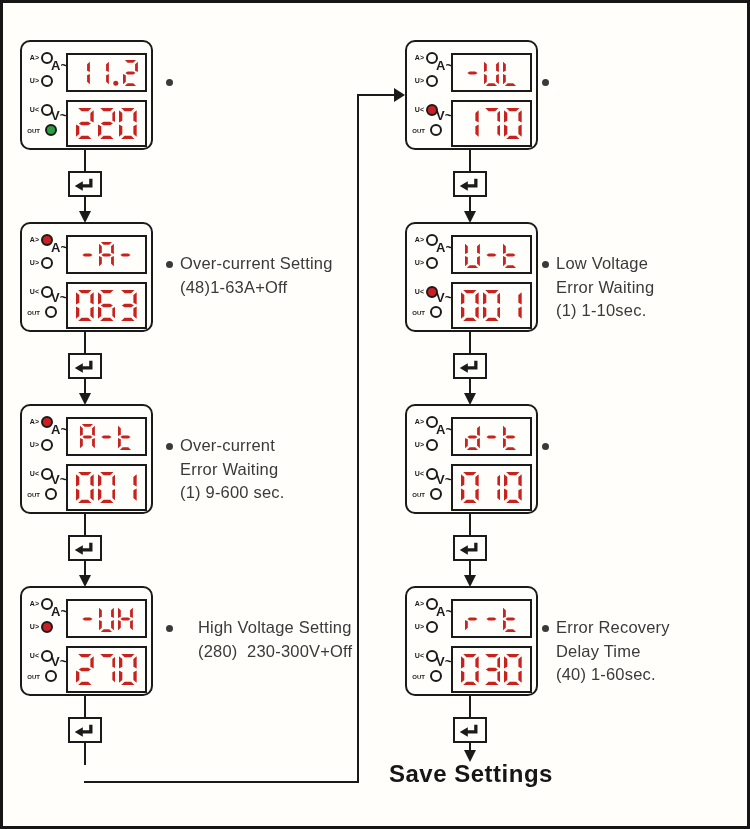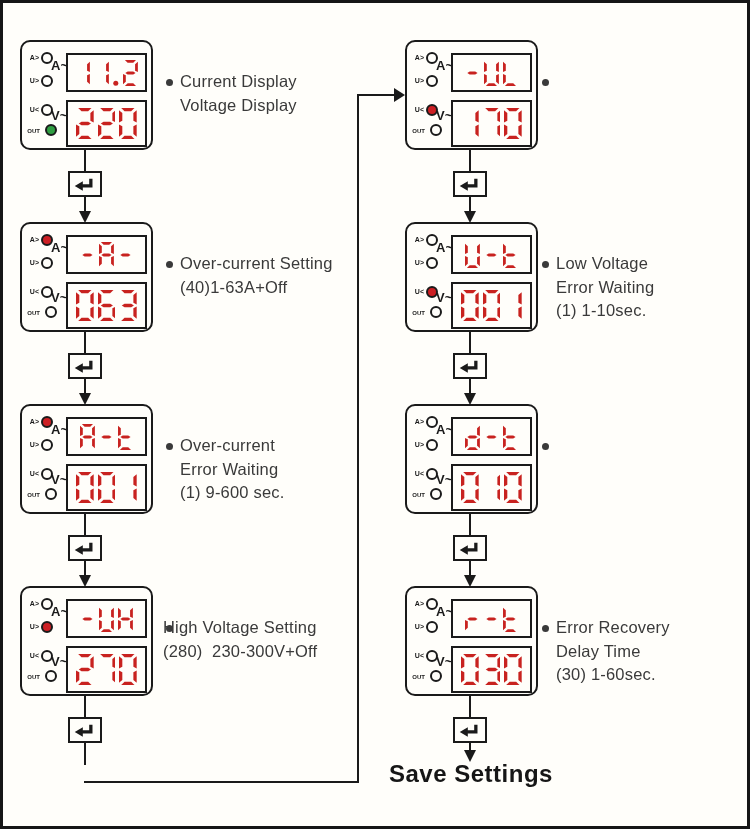"Current Display" div.txtblock { html: <div>Current Display Voltage Display</div> -> none }
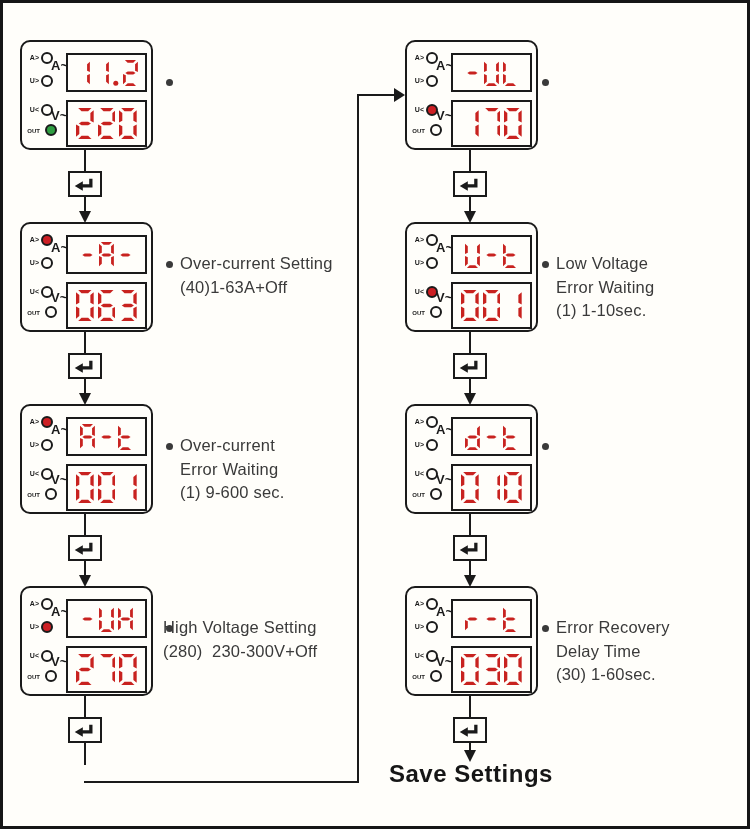"Over-current Setting" div.txtblock { text: 40 -> 48 }
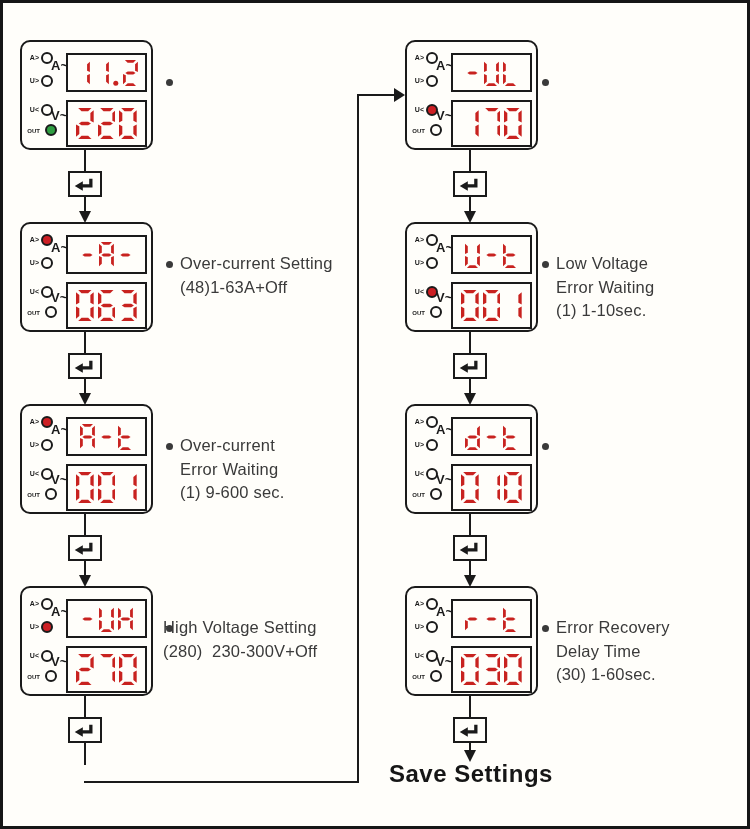"High Voltage Setting" div.txtblock { left: 160px -> 195px }
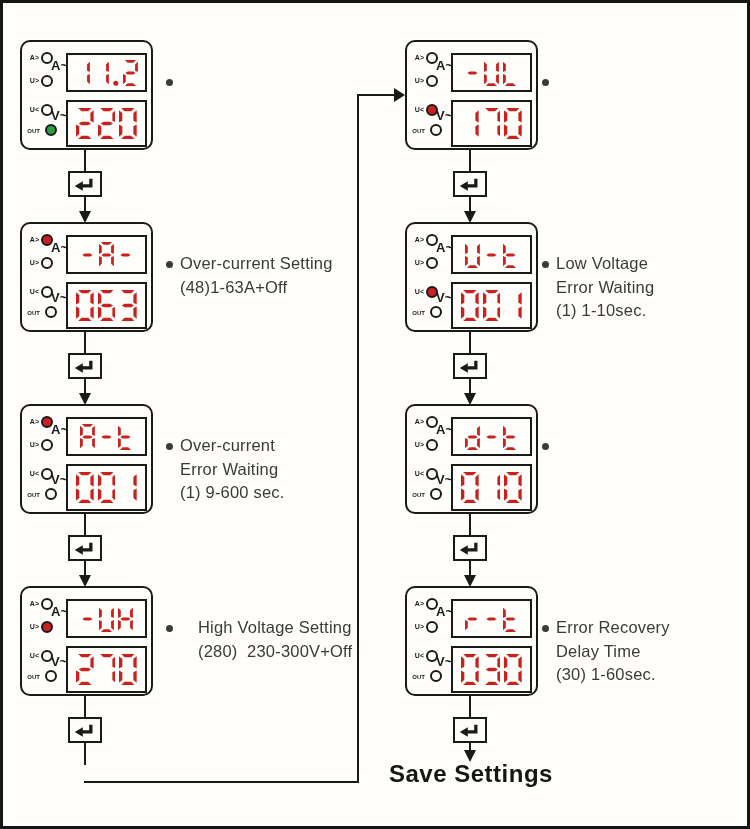"Error Recovery" div.txtblock { text: 30 -> 40 }
